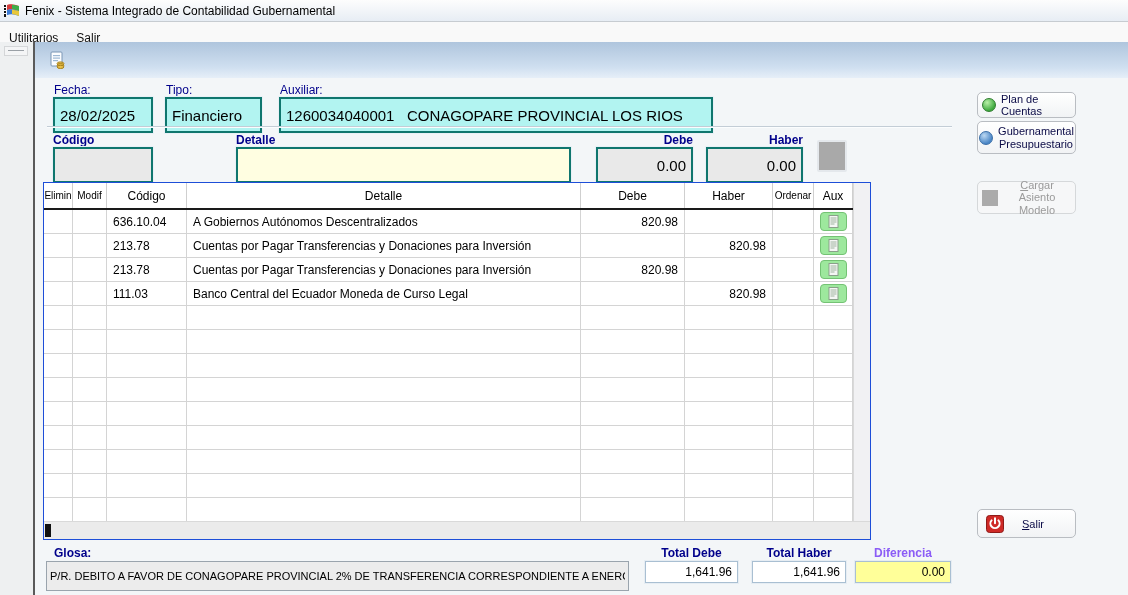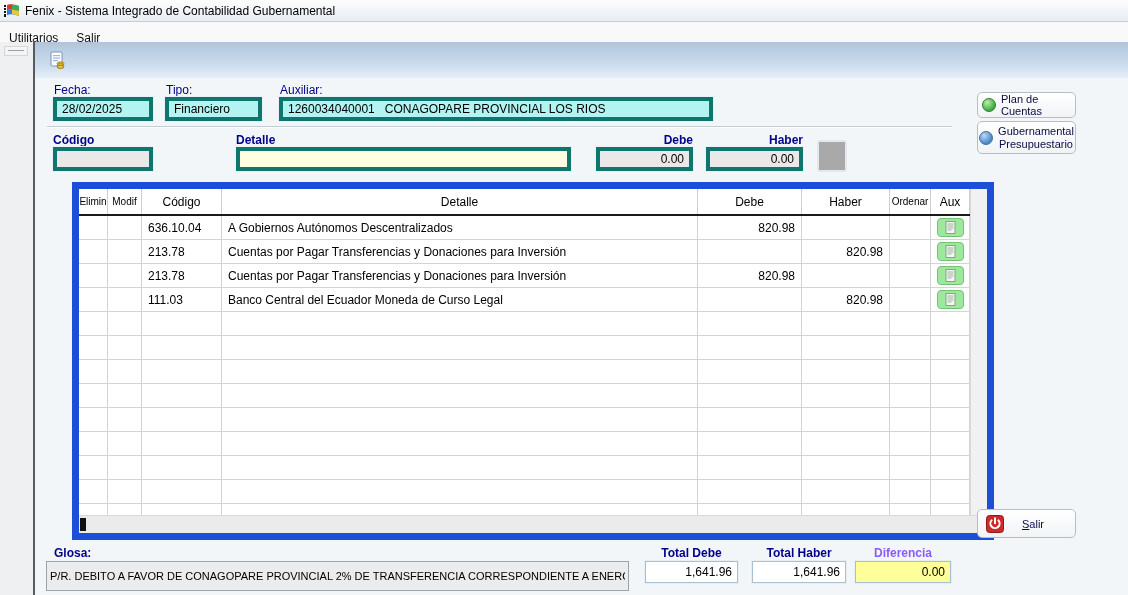"28/02/2025" .fld { border: 4px solid #0f766e -> 2px solid #0f766e; font-size: 12px -> 15px; padding: 8px 5px -> 16px 5px }
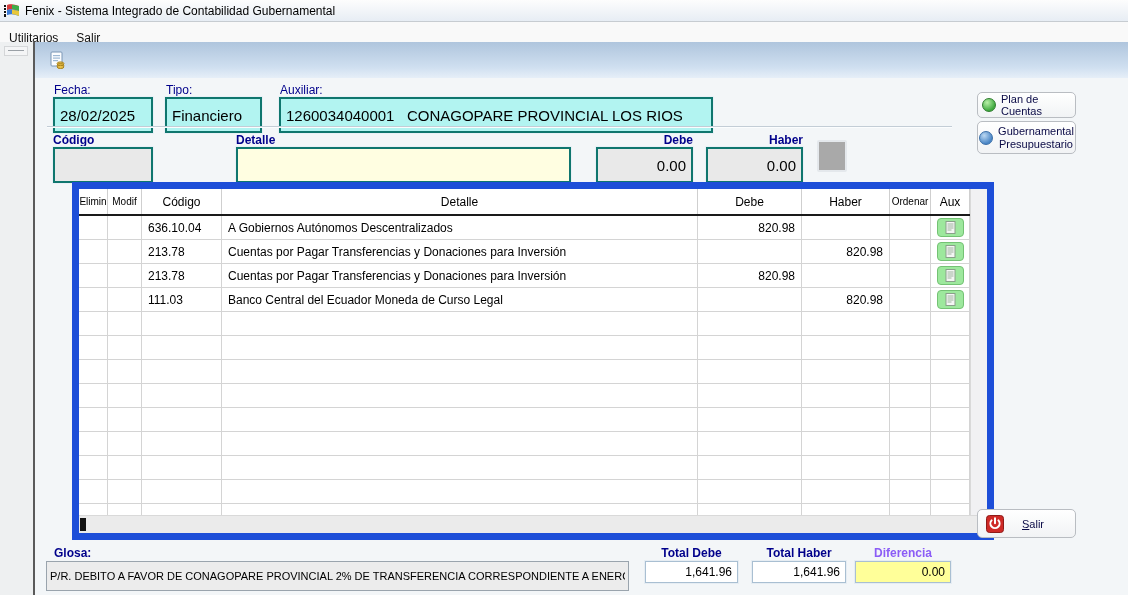"Cargar Asiento" div.side-btn { html: none -> <div> <span></span> <span> <span>Cargar Asiento</span><br> <span>Modelo</span> </span> </div> }
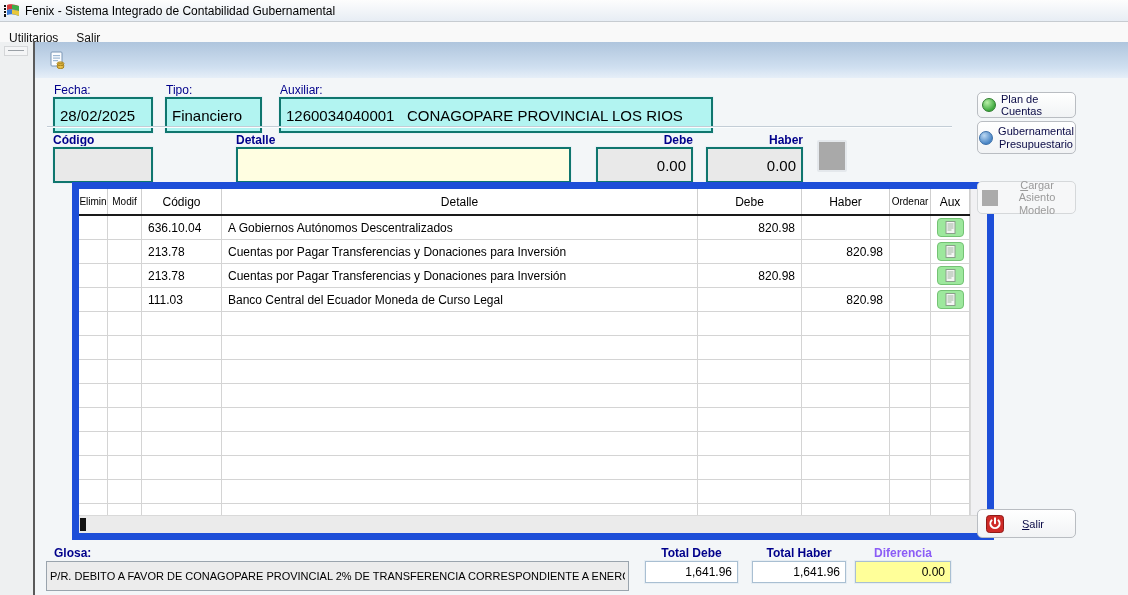"Elimin" .tablebox { border: 7px solid #1d4ed8 -> 1px solid #1d4ed8; left: 37px -> 8px; width: 922px -> 828px }
